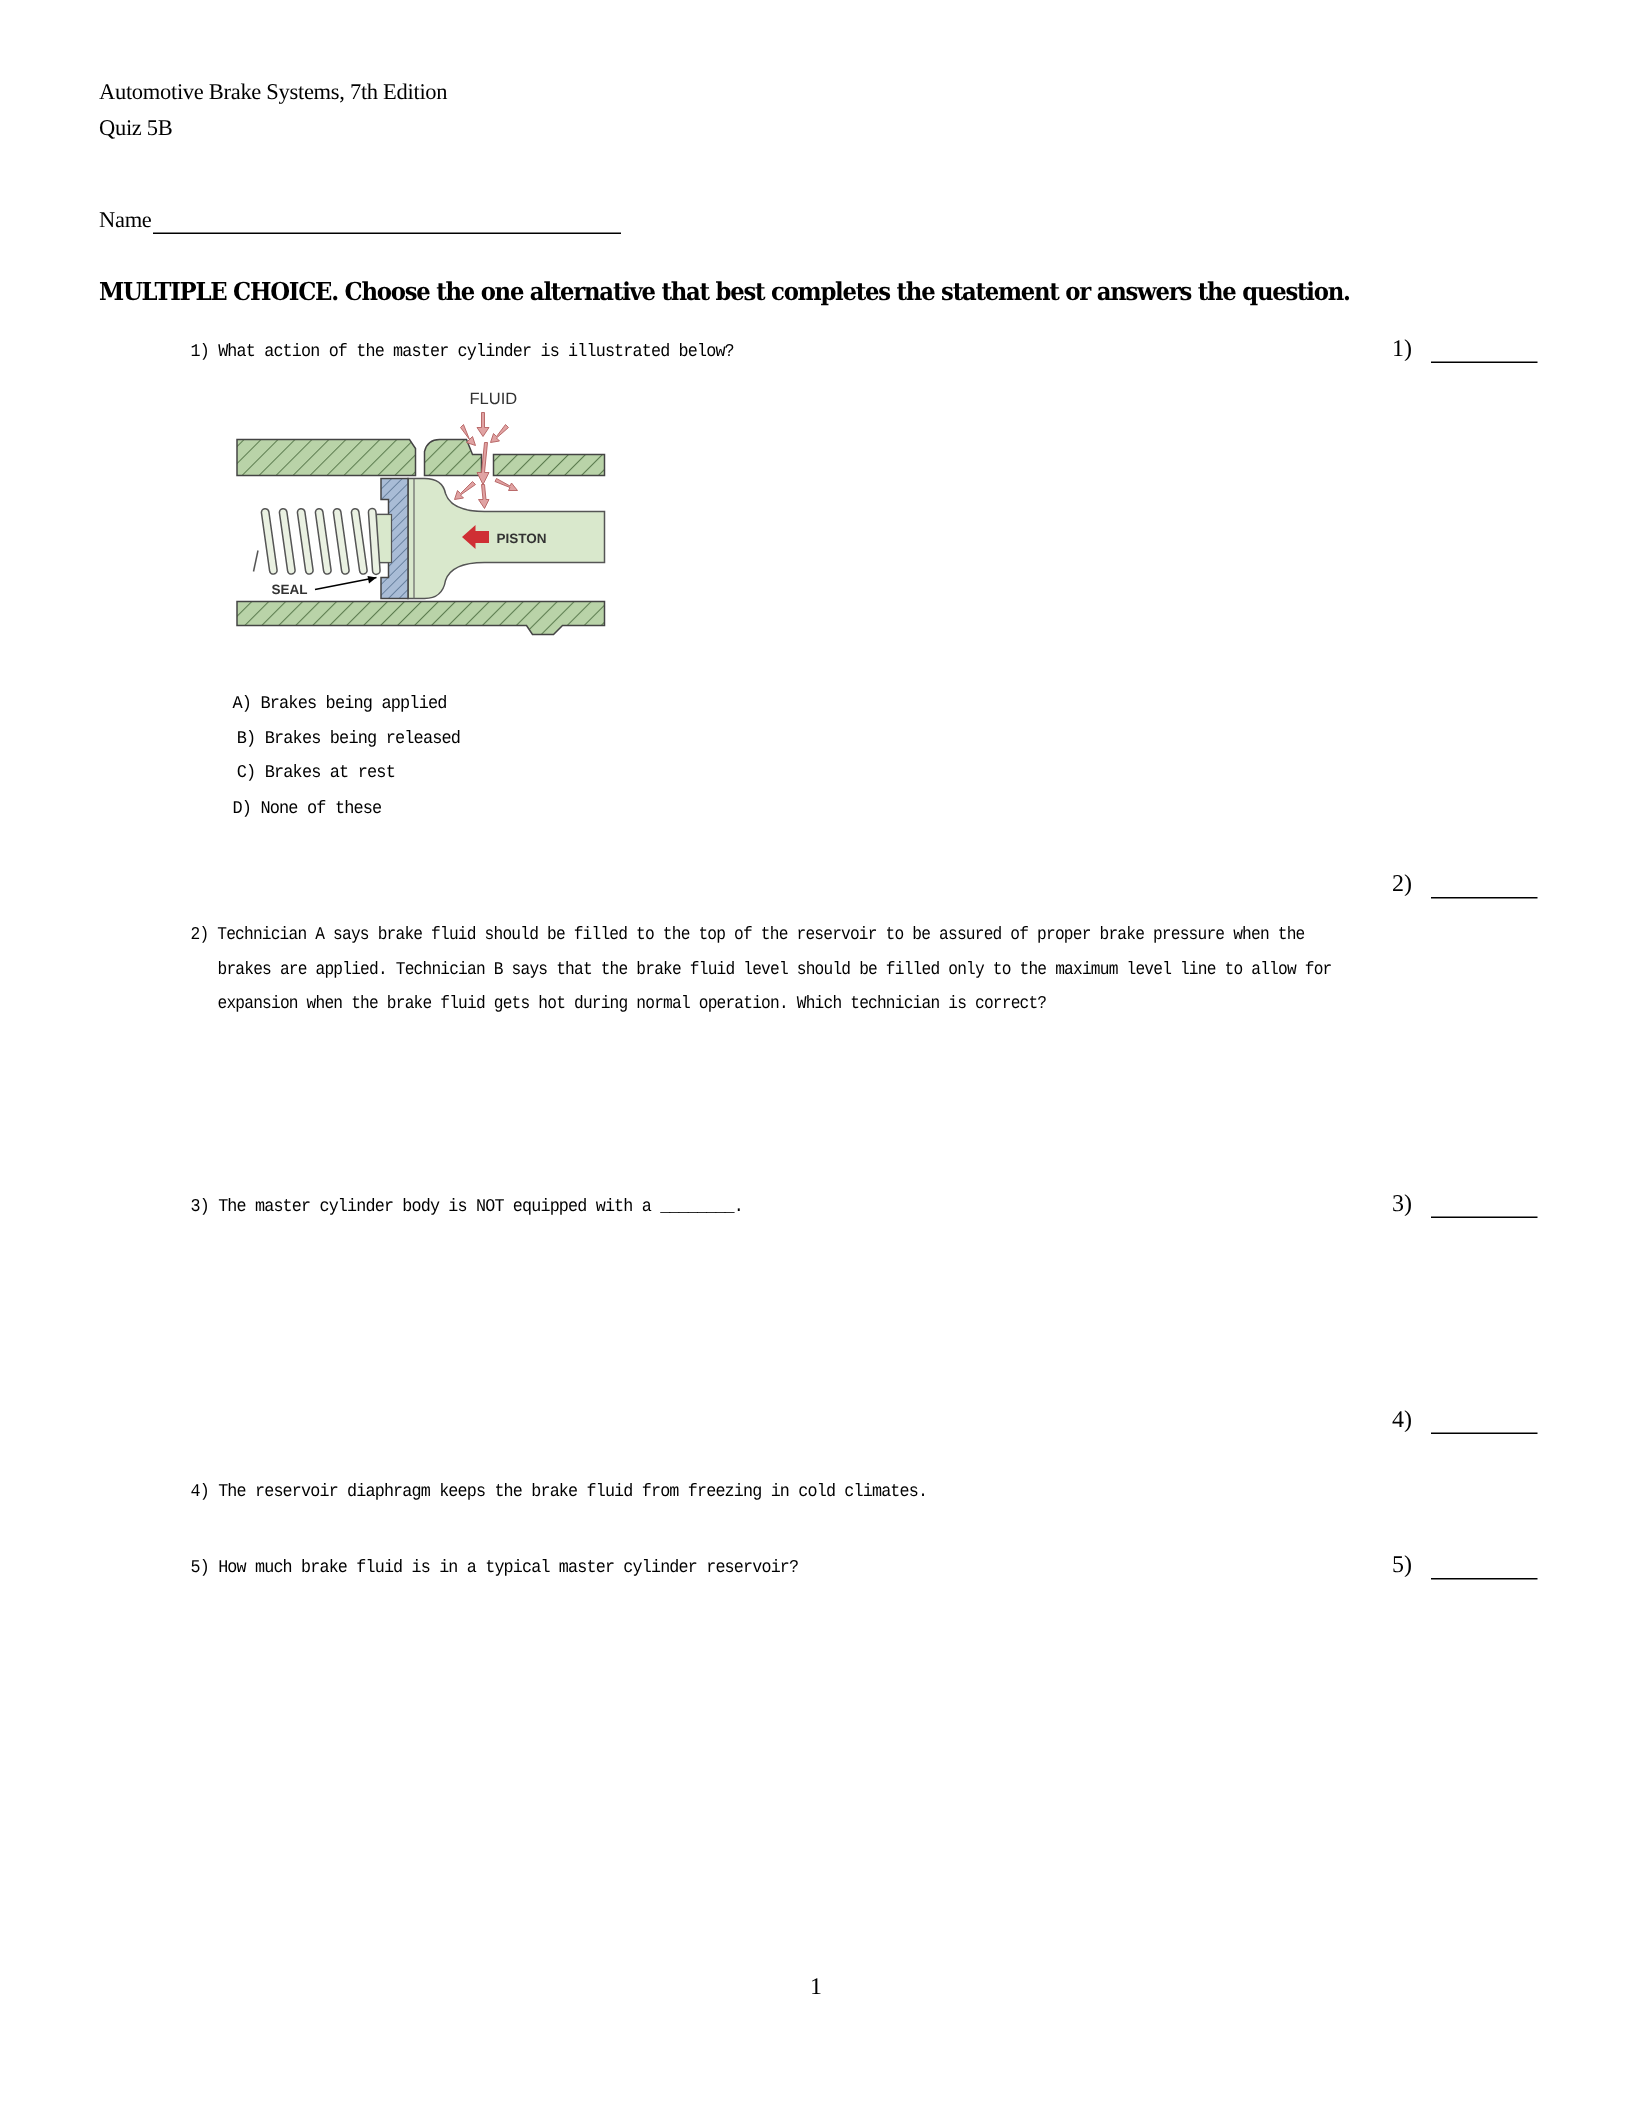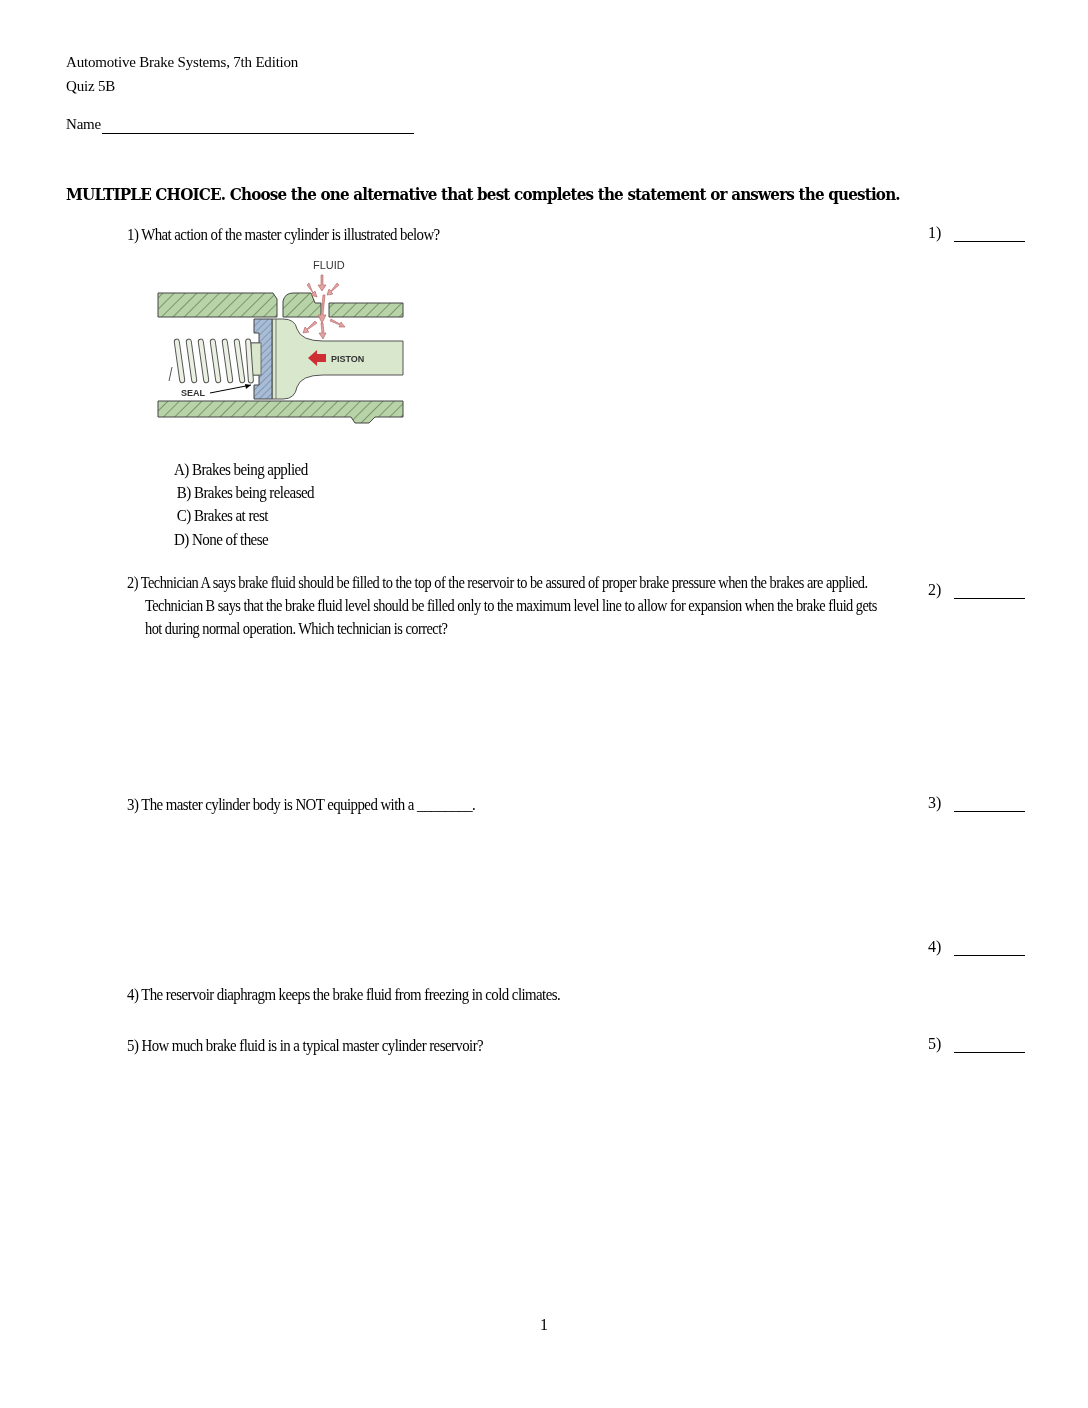"Name" #name-row { align-items: flex-end -> none; top: 114px -> 137px }
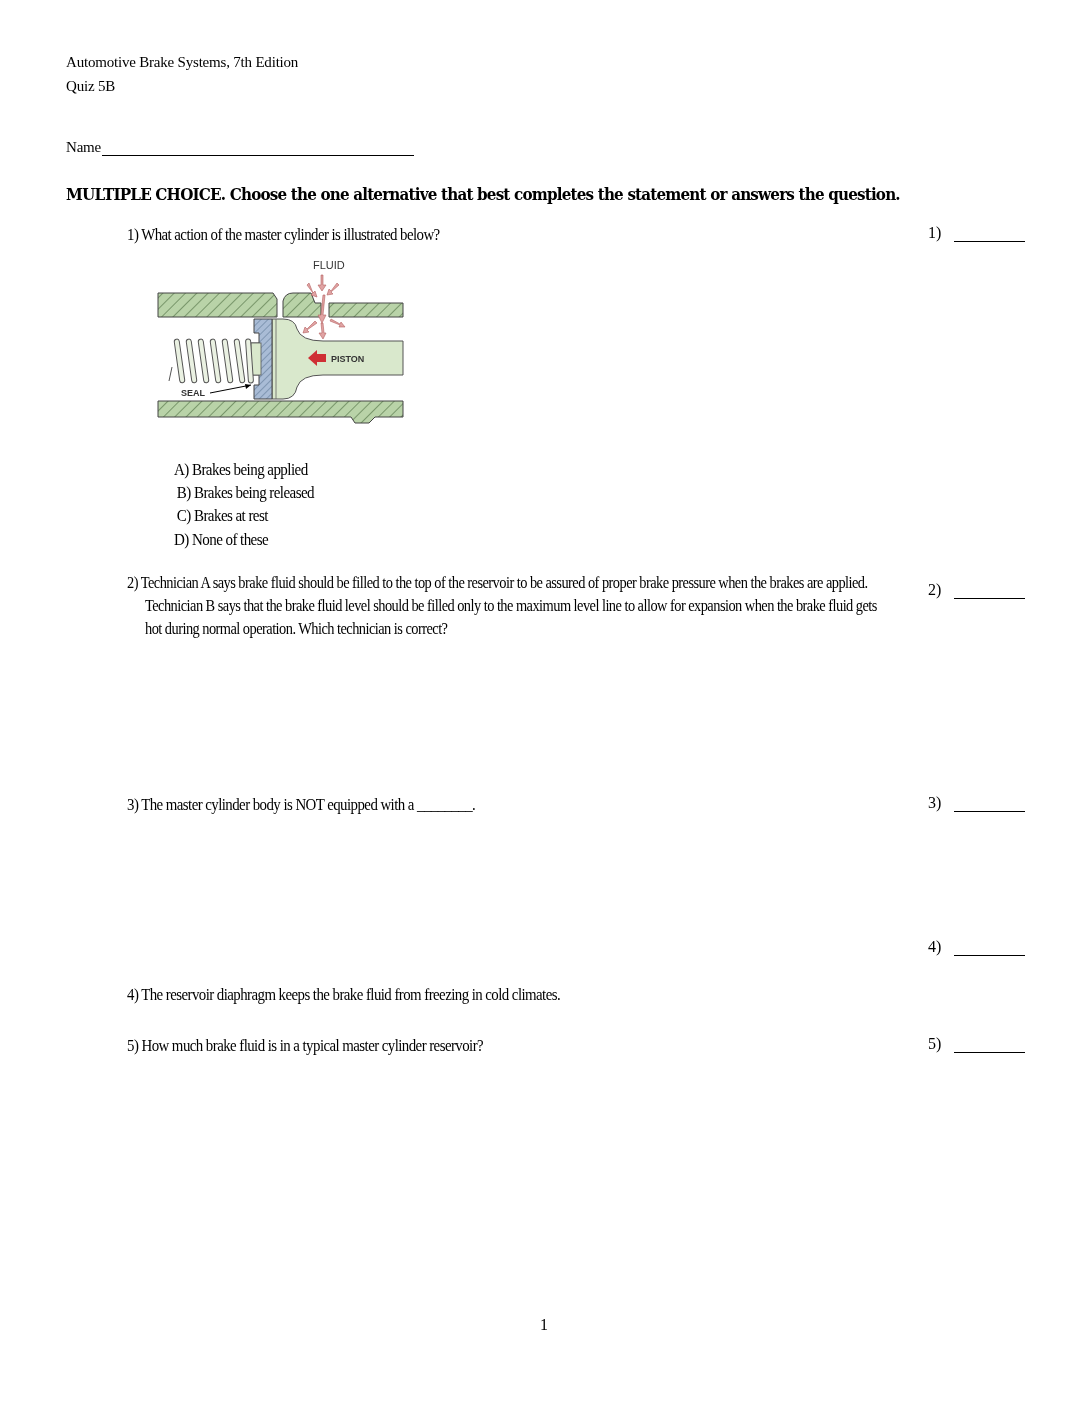"1) What action of the" .q { font-family: Liberation Serif, serif -> Liberation Mono, monospace; font-size: 16px -> 12px }
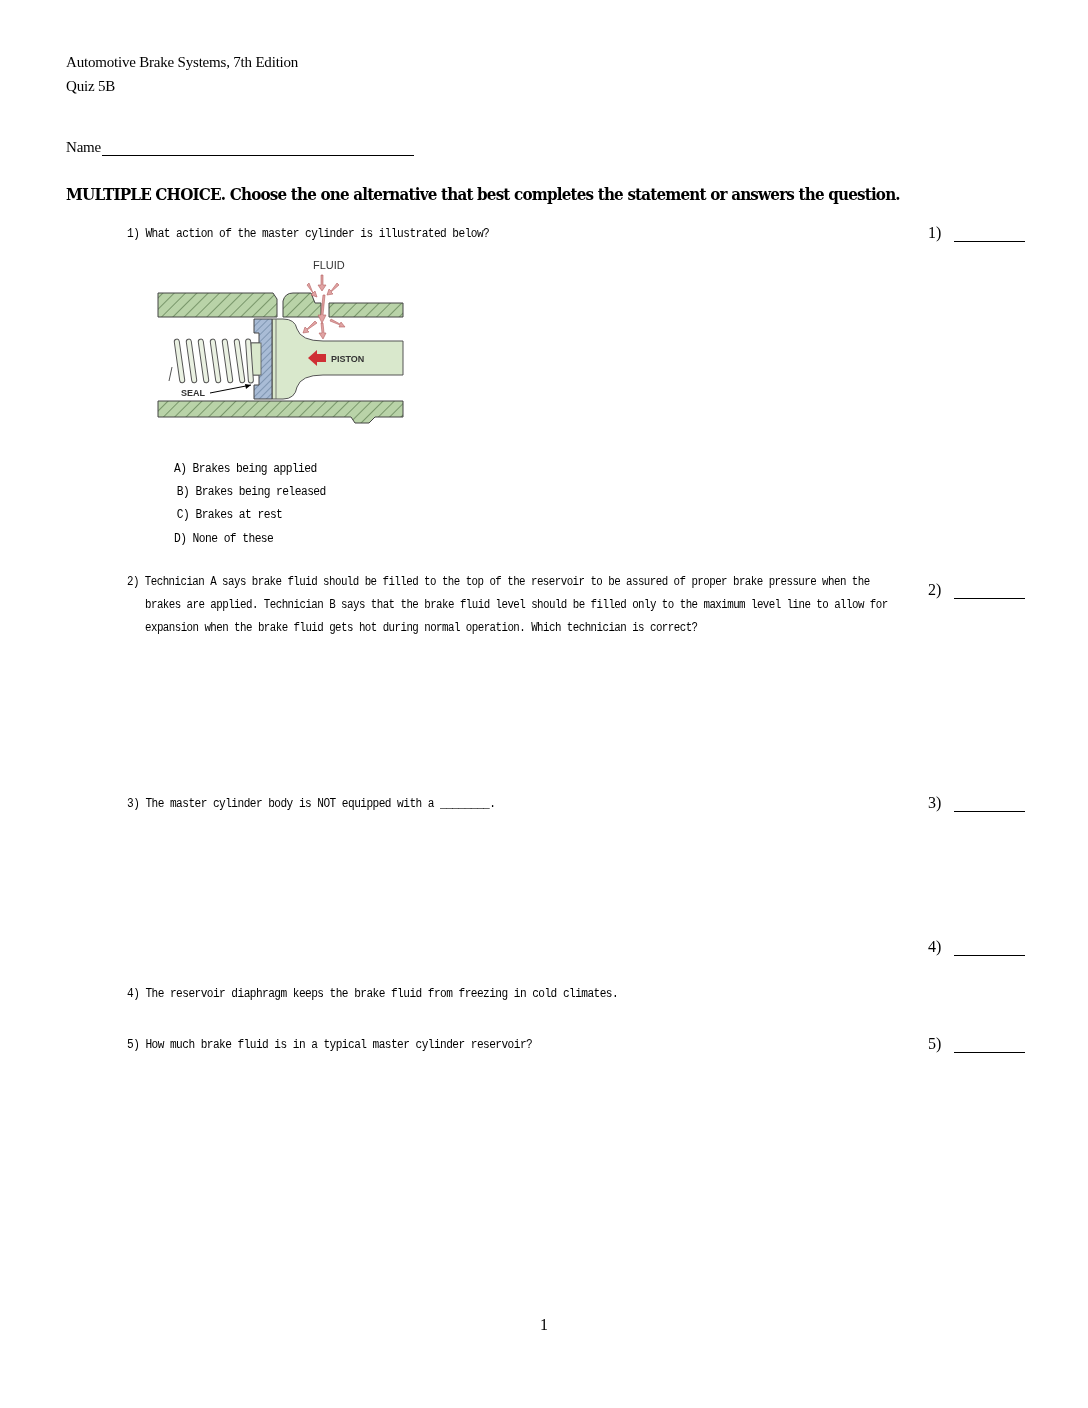"A) Brakes being applied" .opts { margin-left: 47px -> 28px }
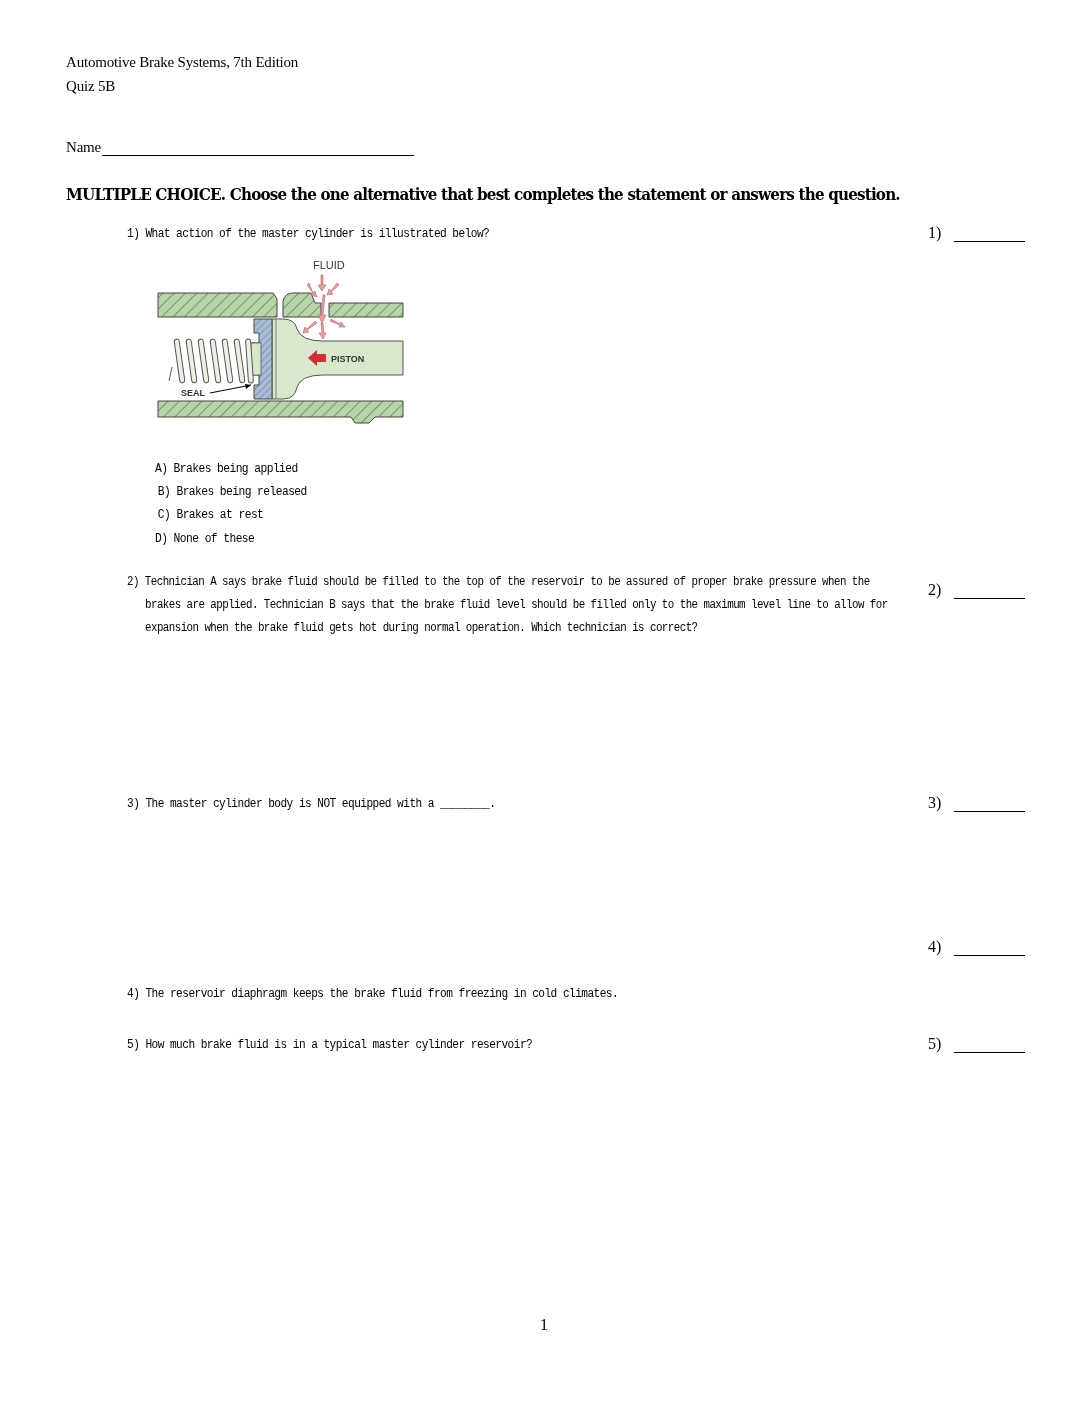"2) Technician A says brake" div.q { top: 571px -> 612px }
